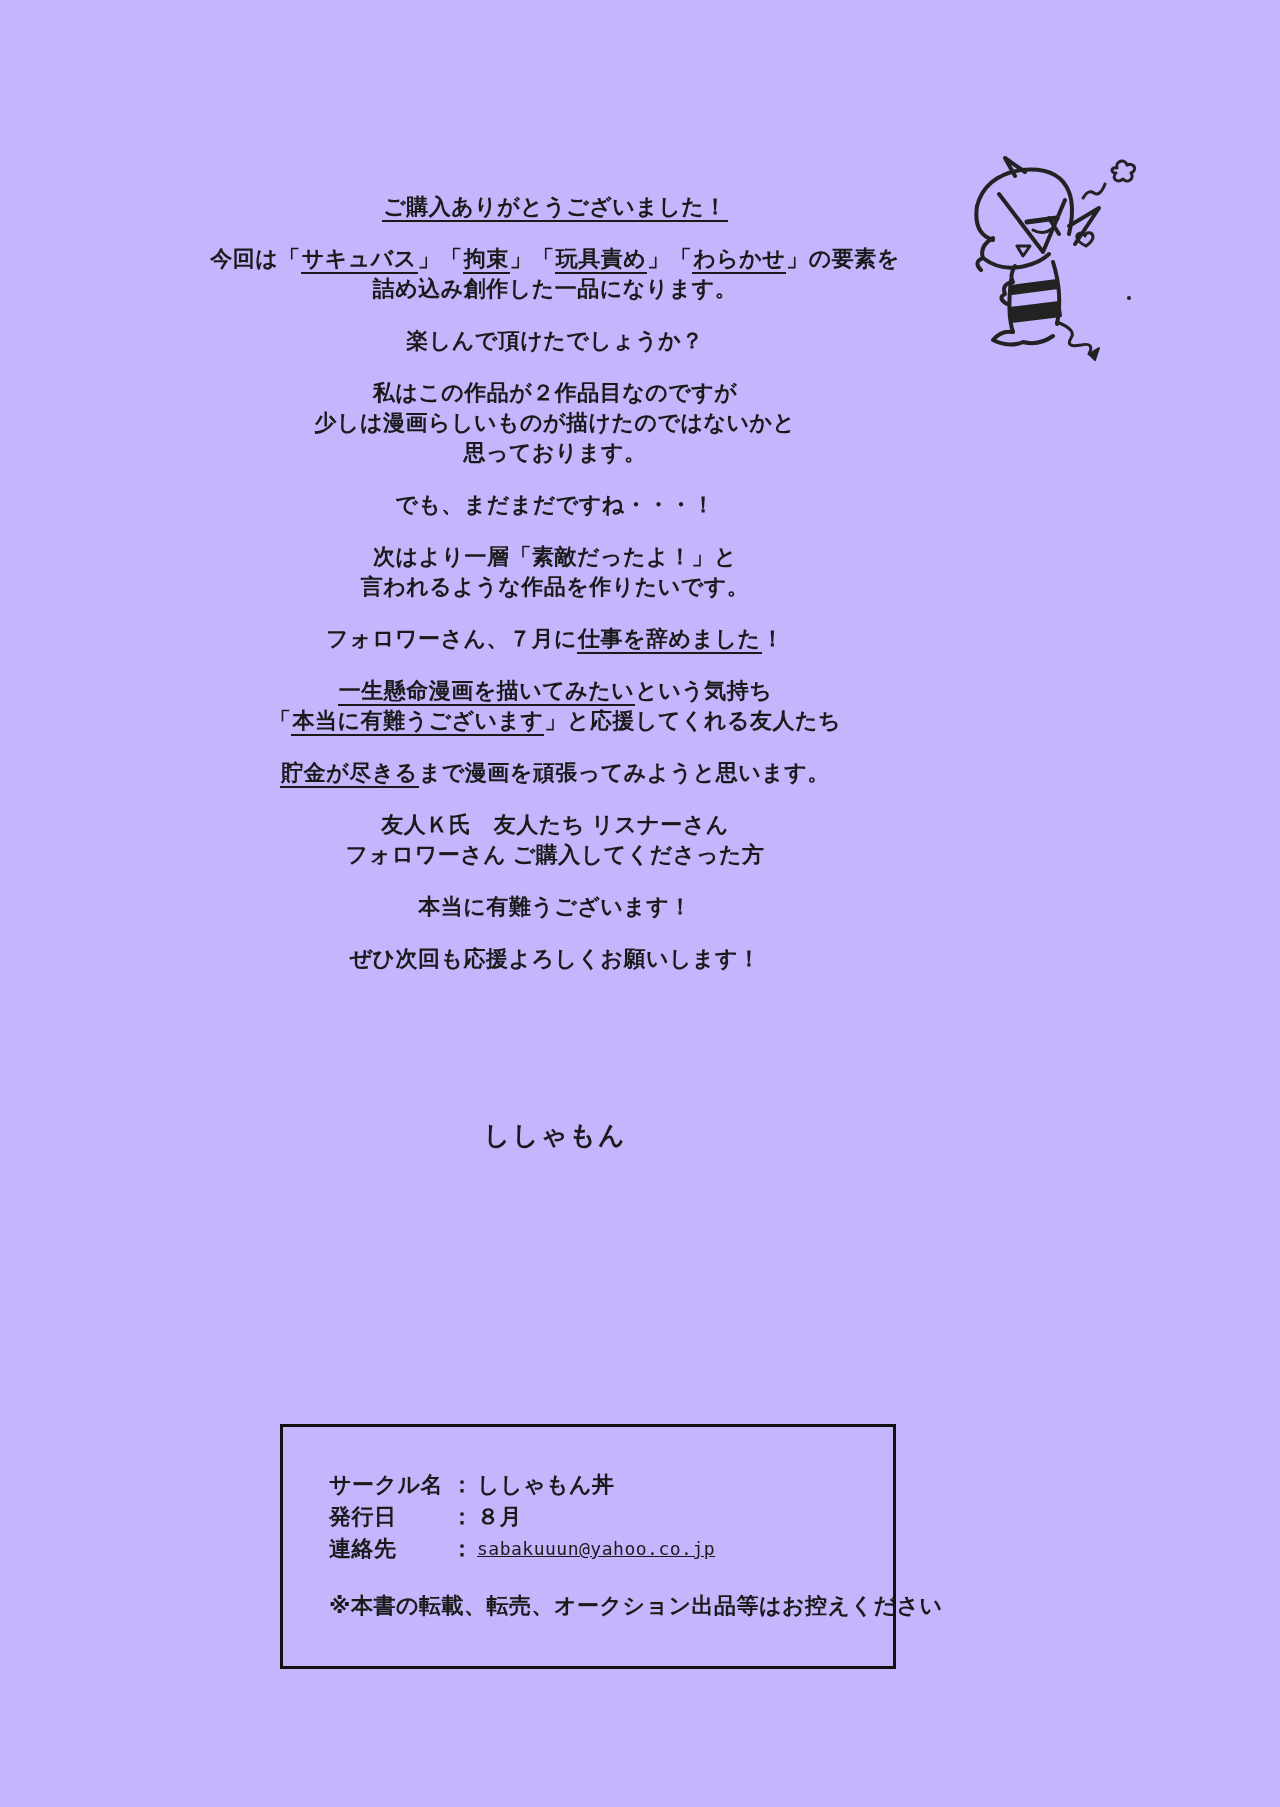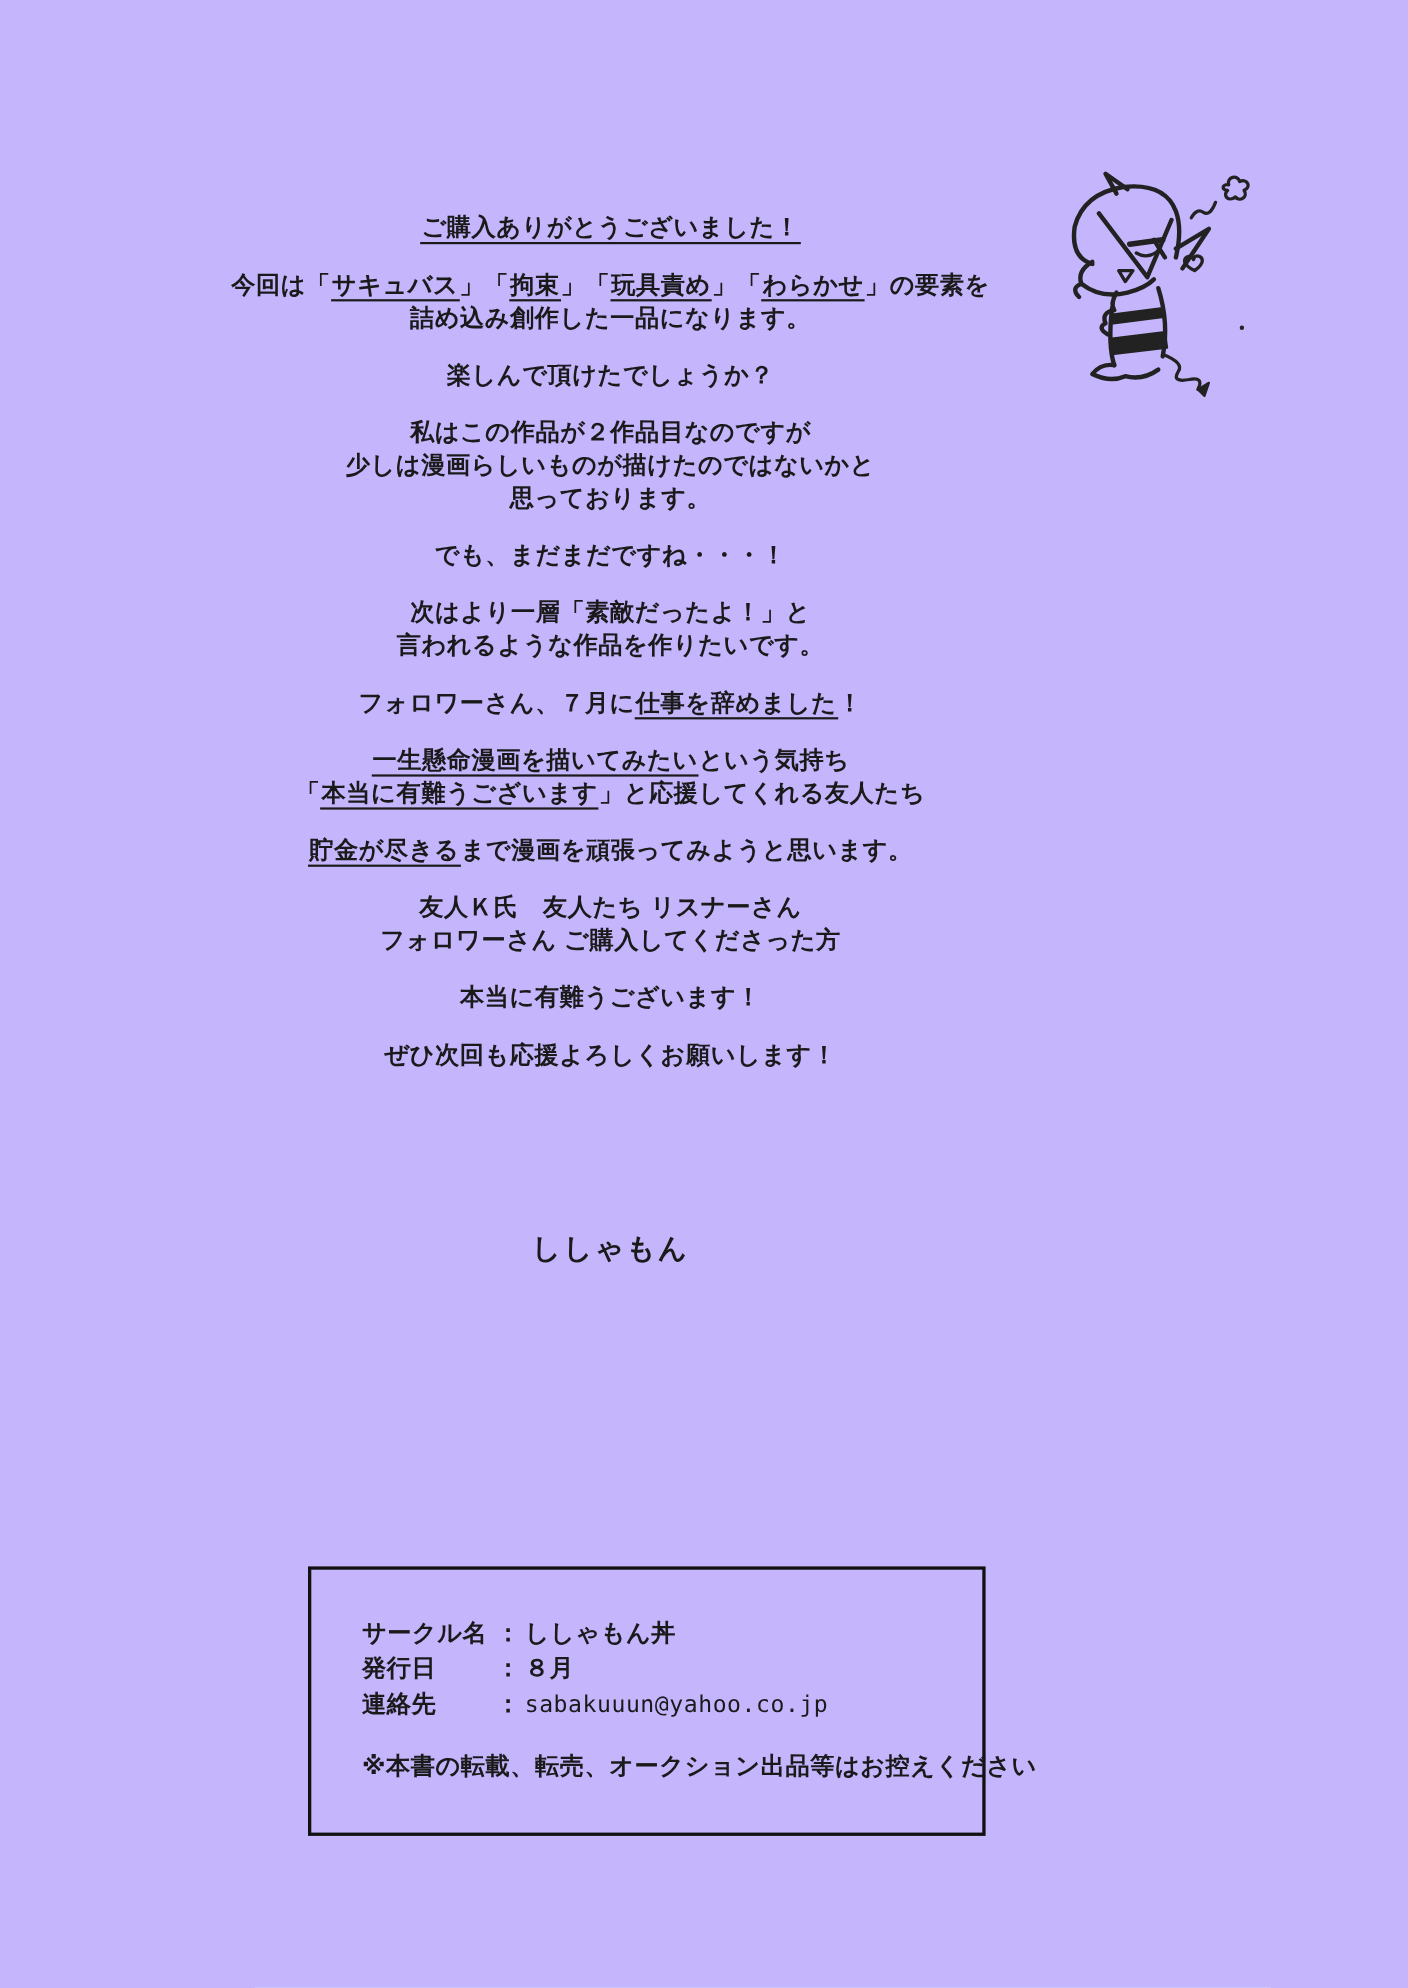"sabakuuun@yahoo.co.jp" .mono { font-size: 21px -> 18px; text-decoration: none -> underline }
